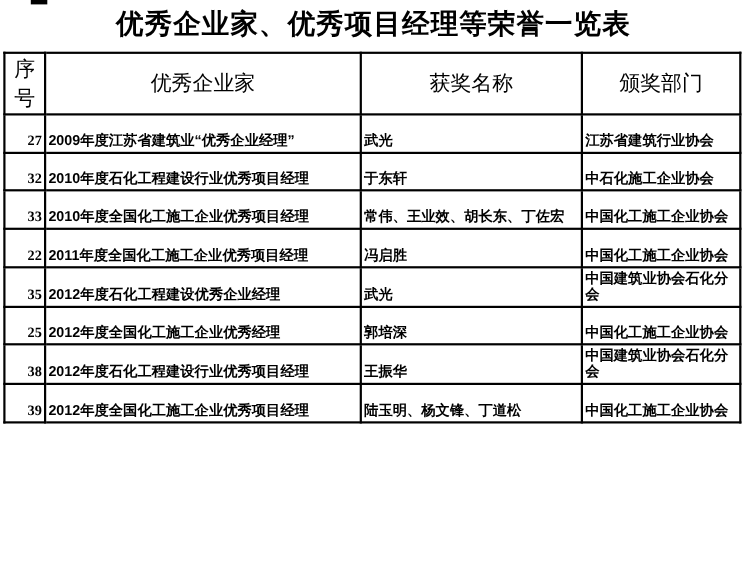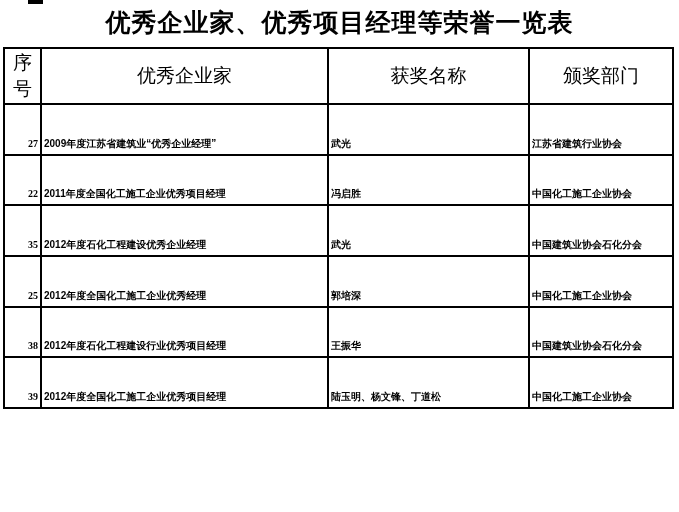"27" table.honors td { font-size: 10px -> 13px; padding: 17px 2px 3px 2px -> 1px 2px 3px 2px }
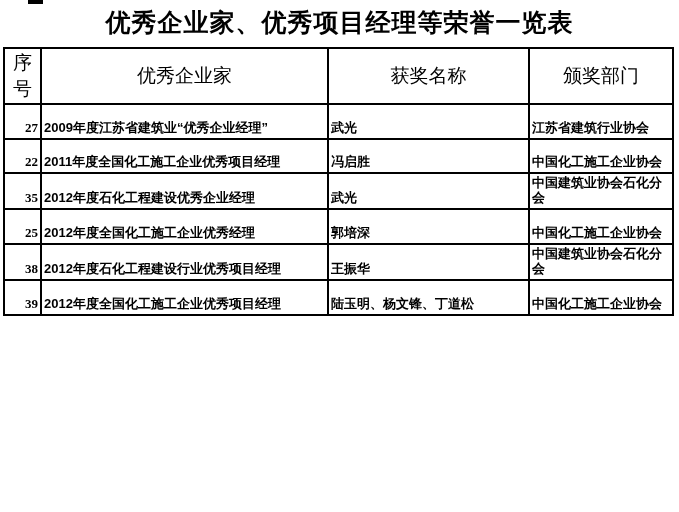"32" tr { html: none -> <tr> <td>32</td> <td>2010年度石化工程建设行业优秀项目经理</td> <td>于东轩</td> <td>中石化施工企业协会</td> </tr> }
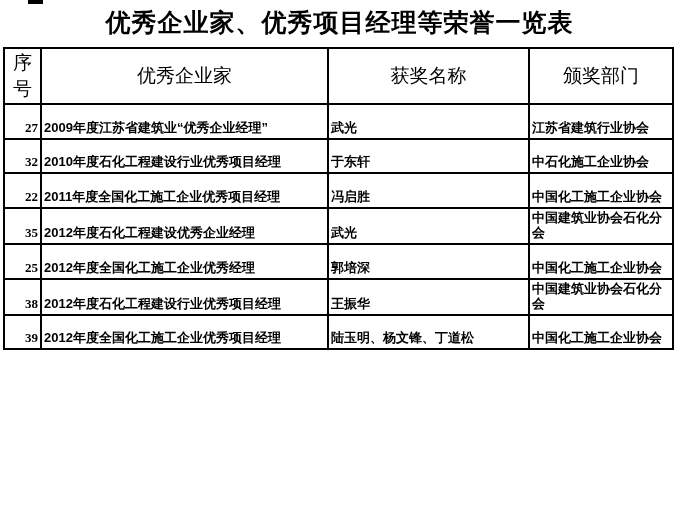"33" tr { html: none -> <tr> <td>33</td> <td>2010年度全国化工施工企业优秀项目经理</td> <td>常伟、王业效、胡长东、丁佐宏</td> <td>中国化工施工企业协会</td> </tr> }
